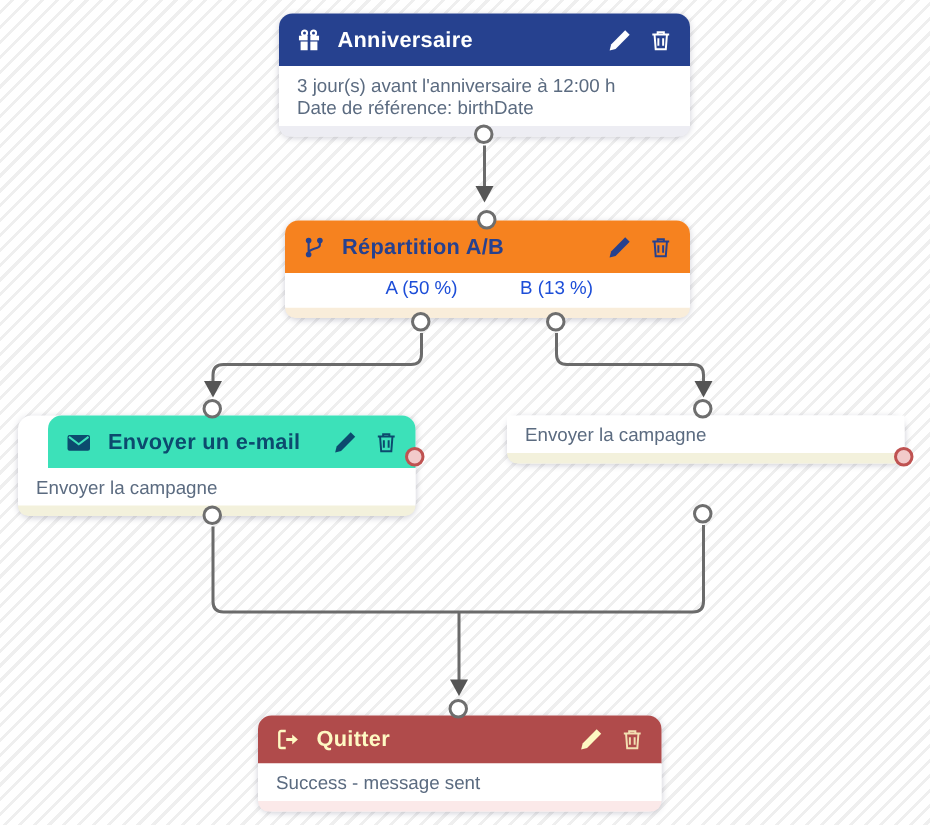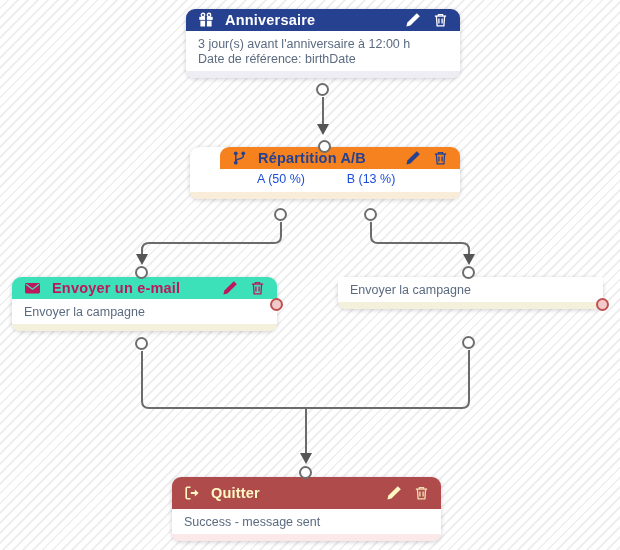"Anniversaire" .node-header { height: 22px -> 35px }
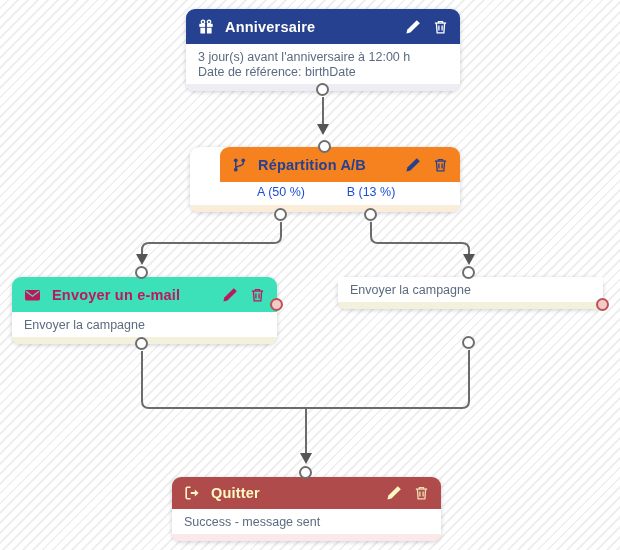"Répartition A/B" .hdr-orange { margin-left: 30px -> none }
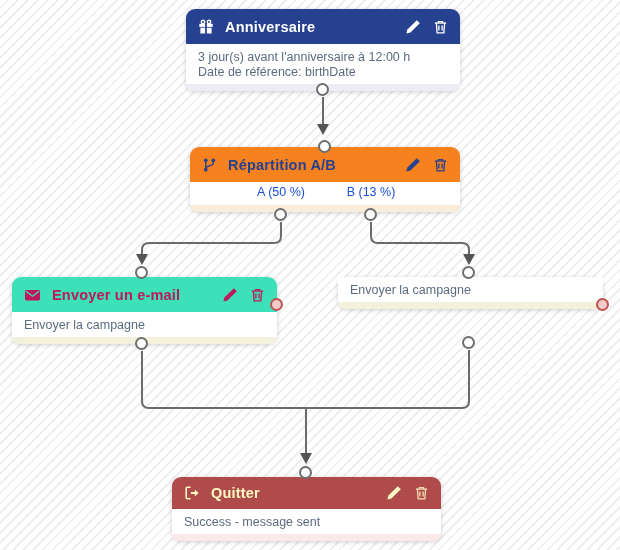"Envoyer un e-mail" .hdr-teal { color: #be185d -> #0c4a6e; margin-left: none -> 20px }
